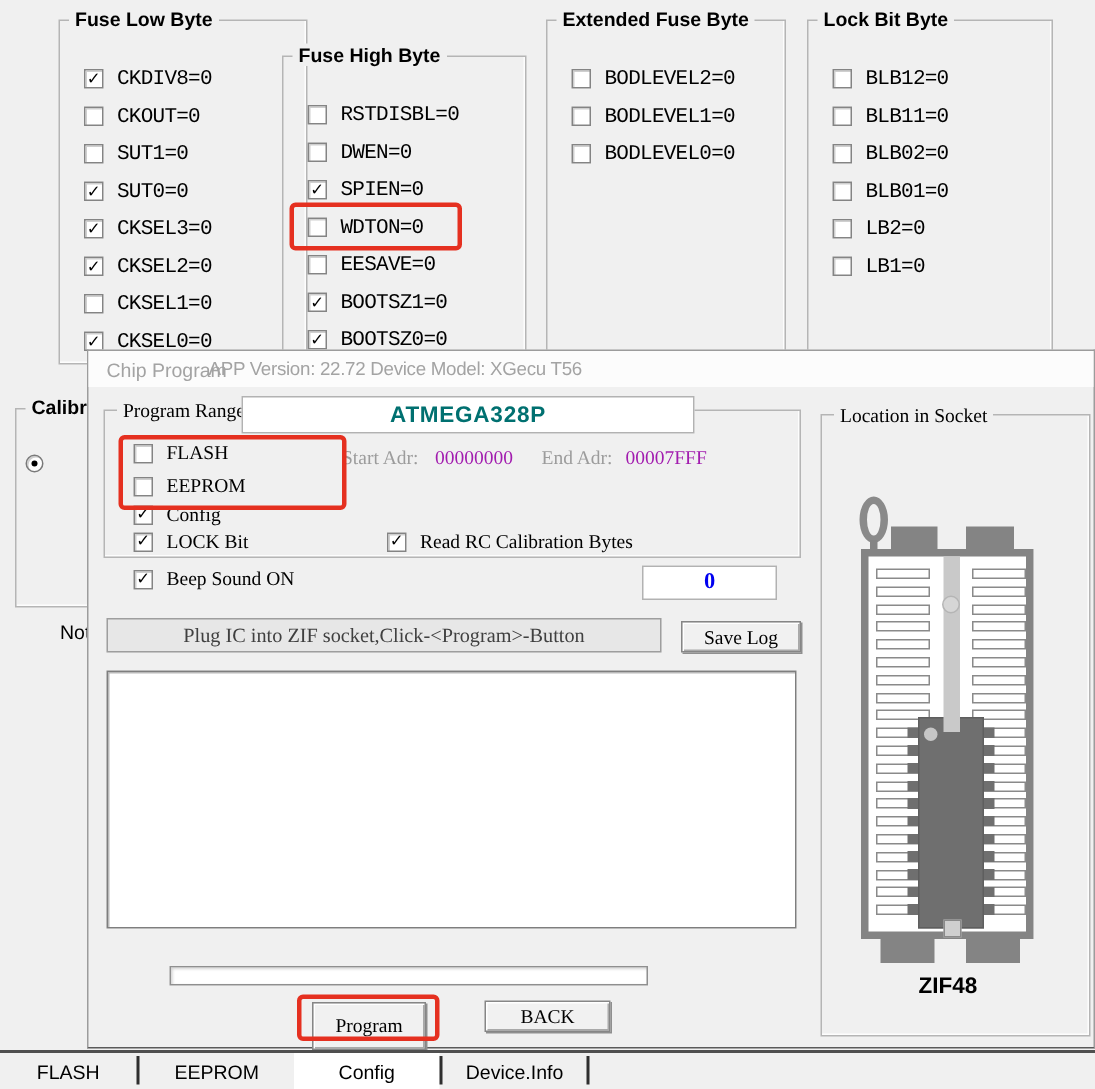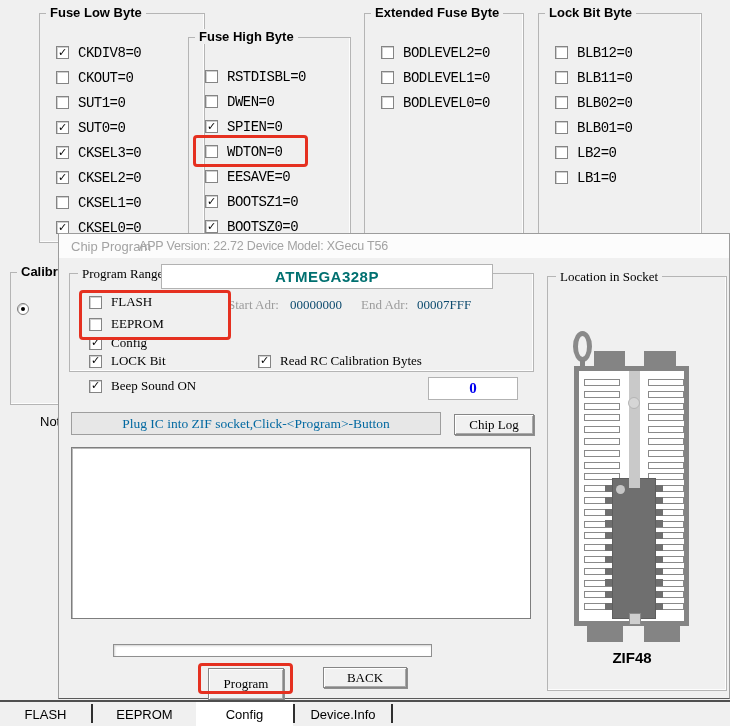"ATMEGA328P" .devicebox { width: 332px -> 302px }
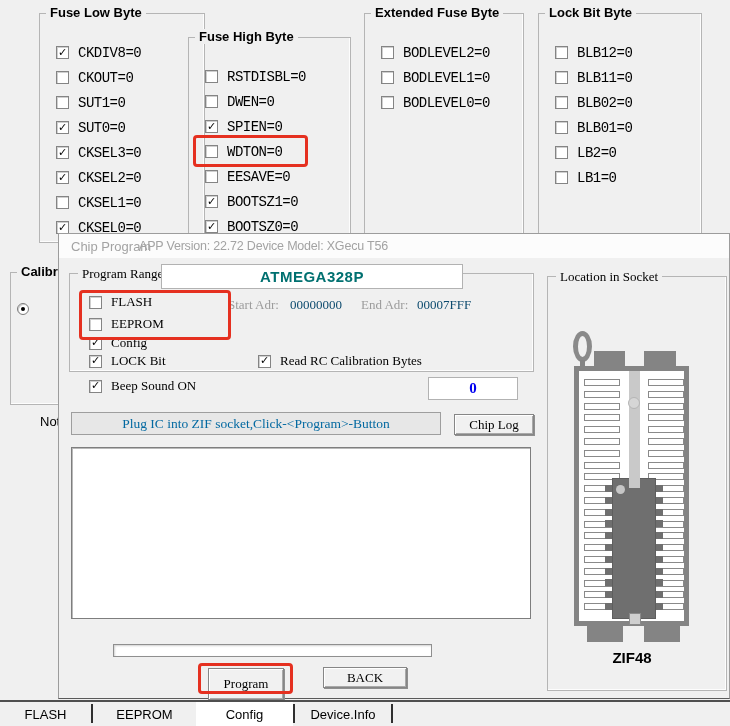"00000000" .adrvalue { color: #0c4a6e -> #a21caf }
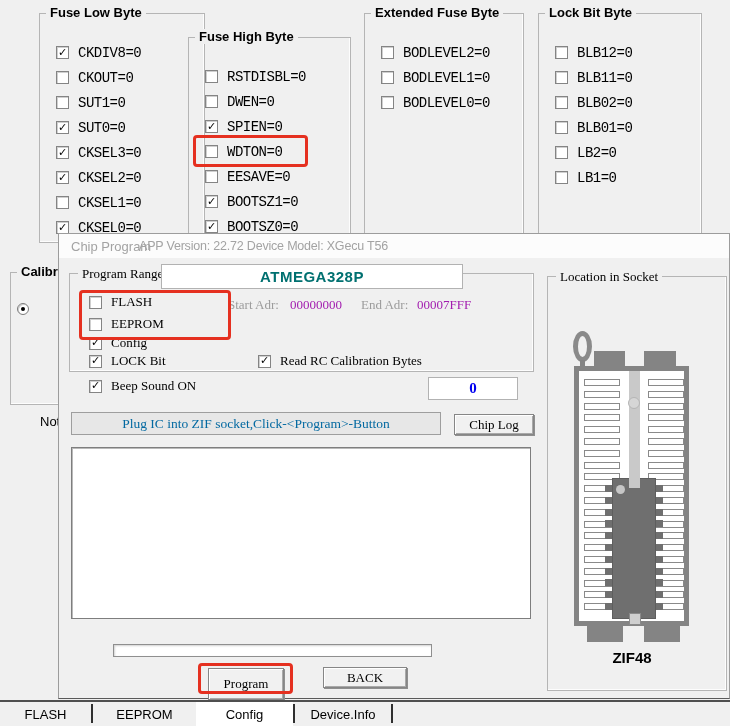"Plug IC into ZIF" .statusbar { color: #0369a1 -> #404040 }
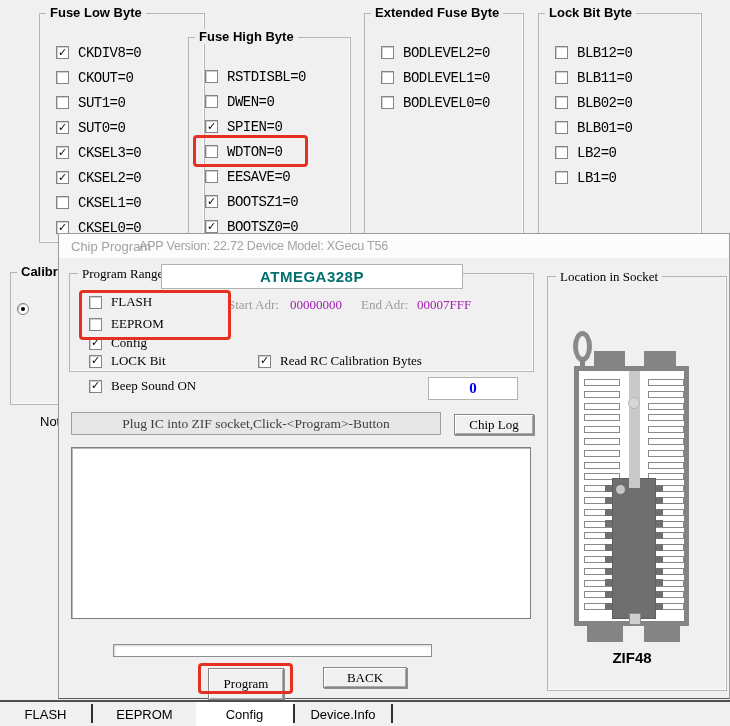"Chip Log" span { text: Chip -> Save }
